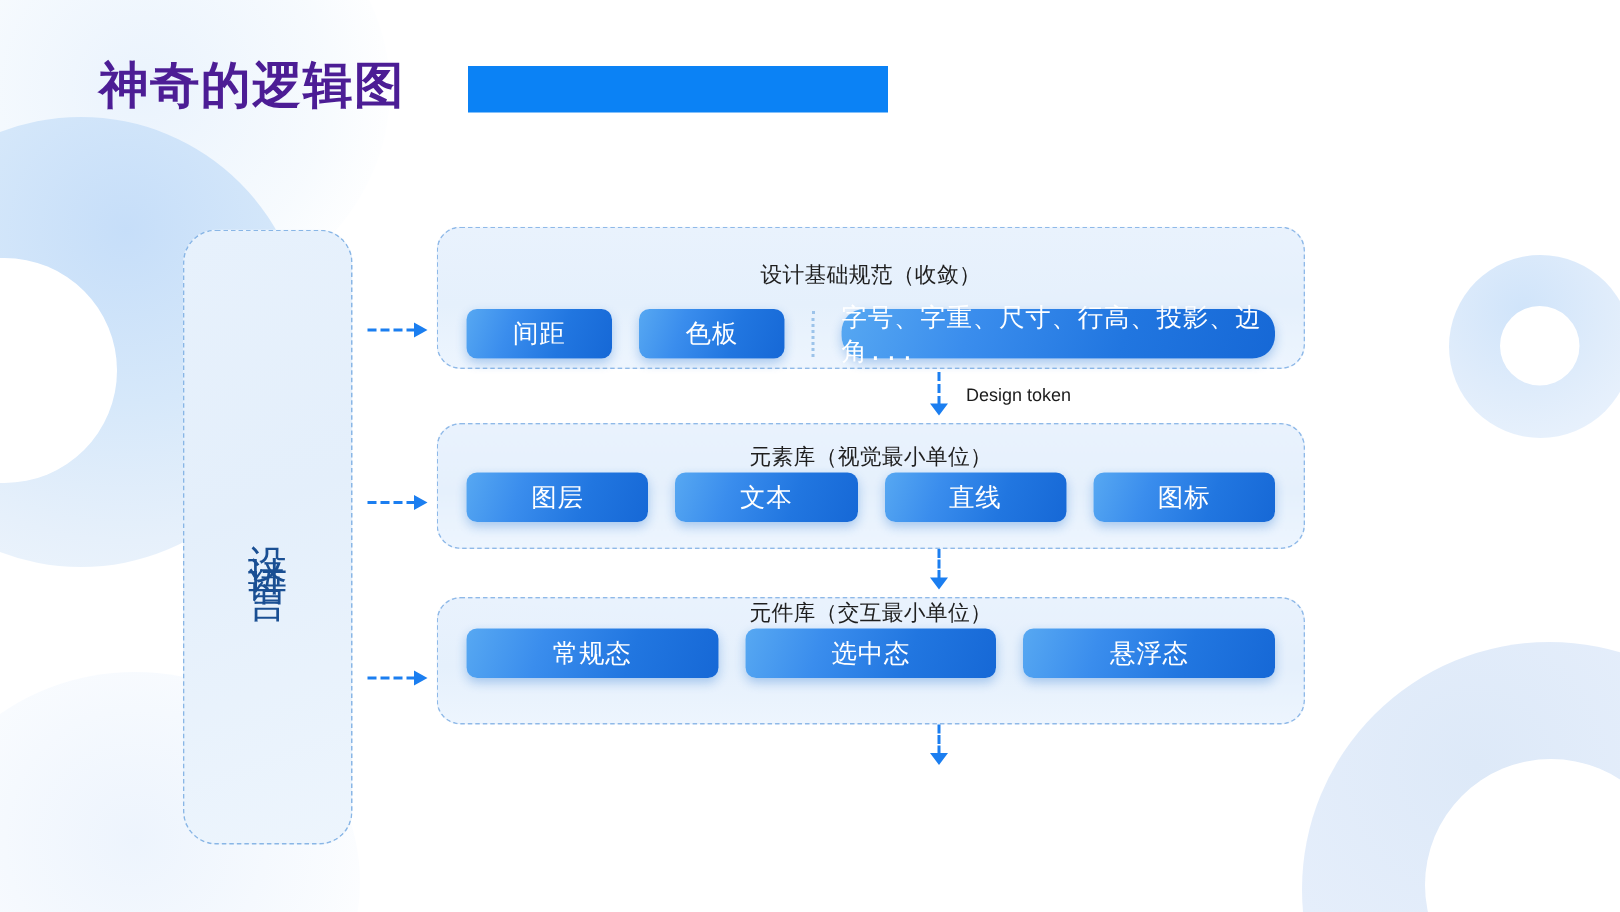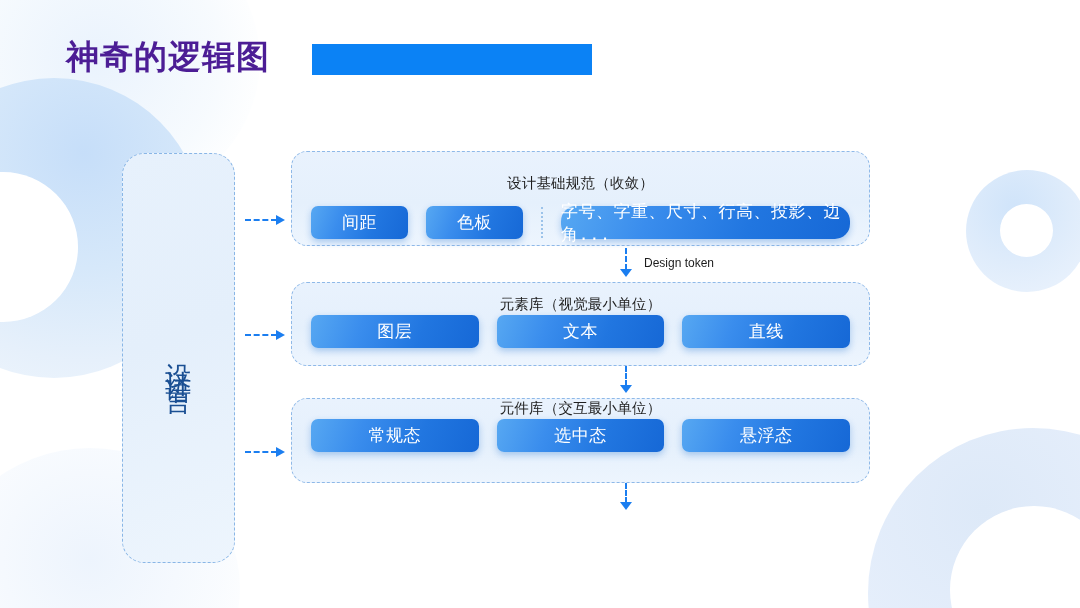"图标" div.chip { html: none -> <div>图标</div> }
